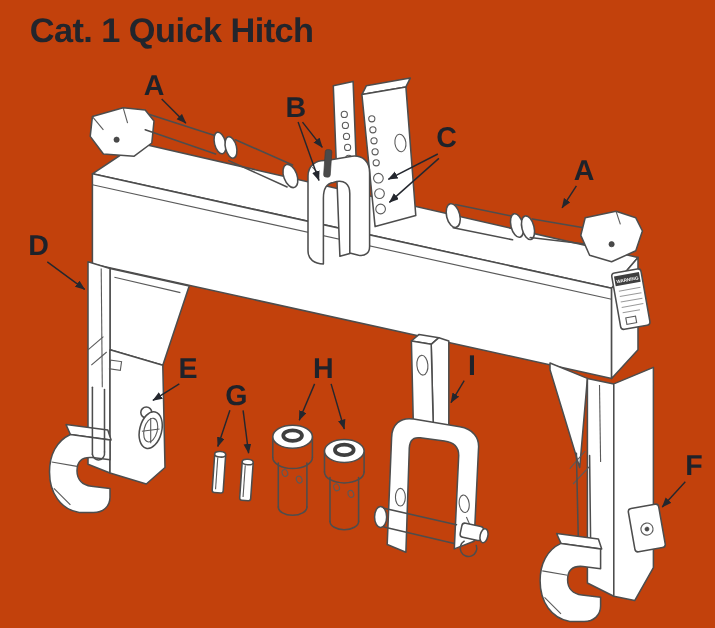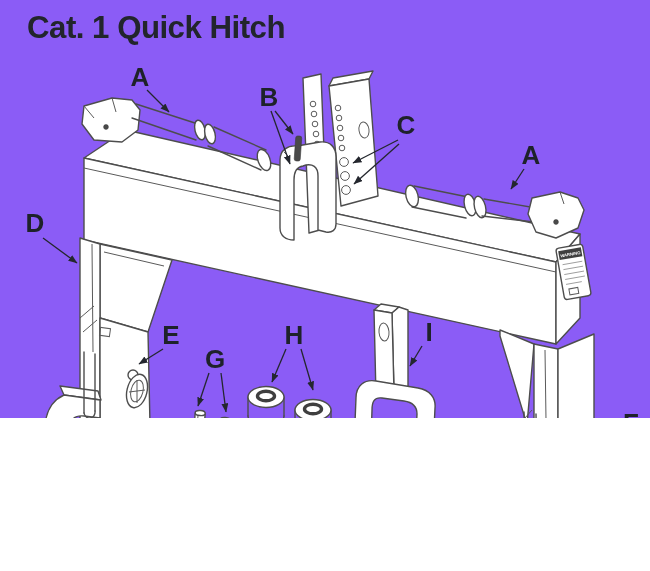"Cat. 1 Quick Hitch" .stage { background: #8b5cf6 -> #c2410c; height: 418px -> 571px }
